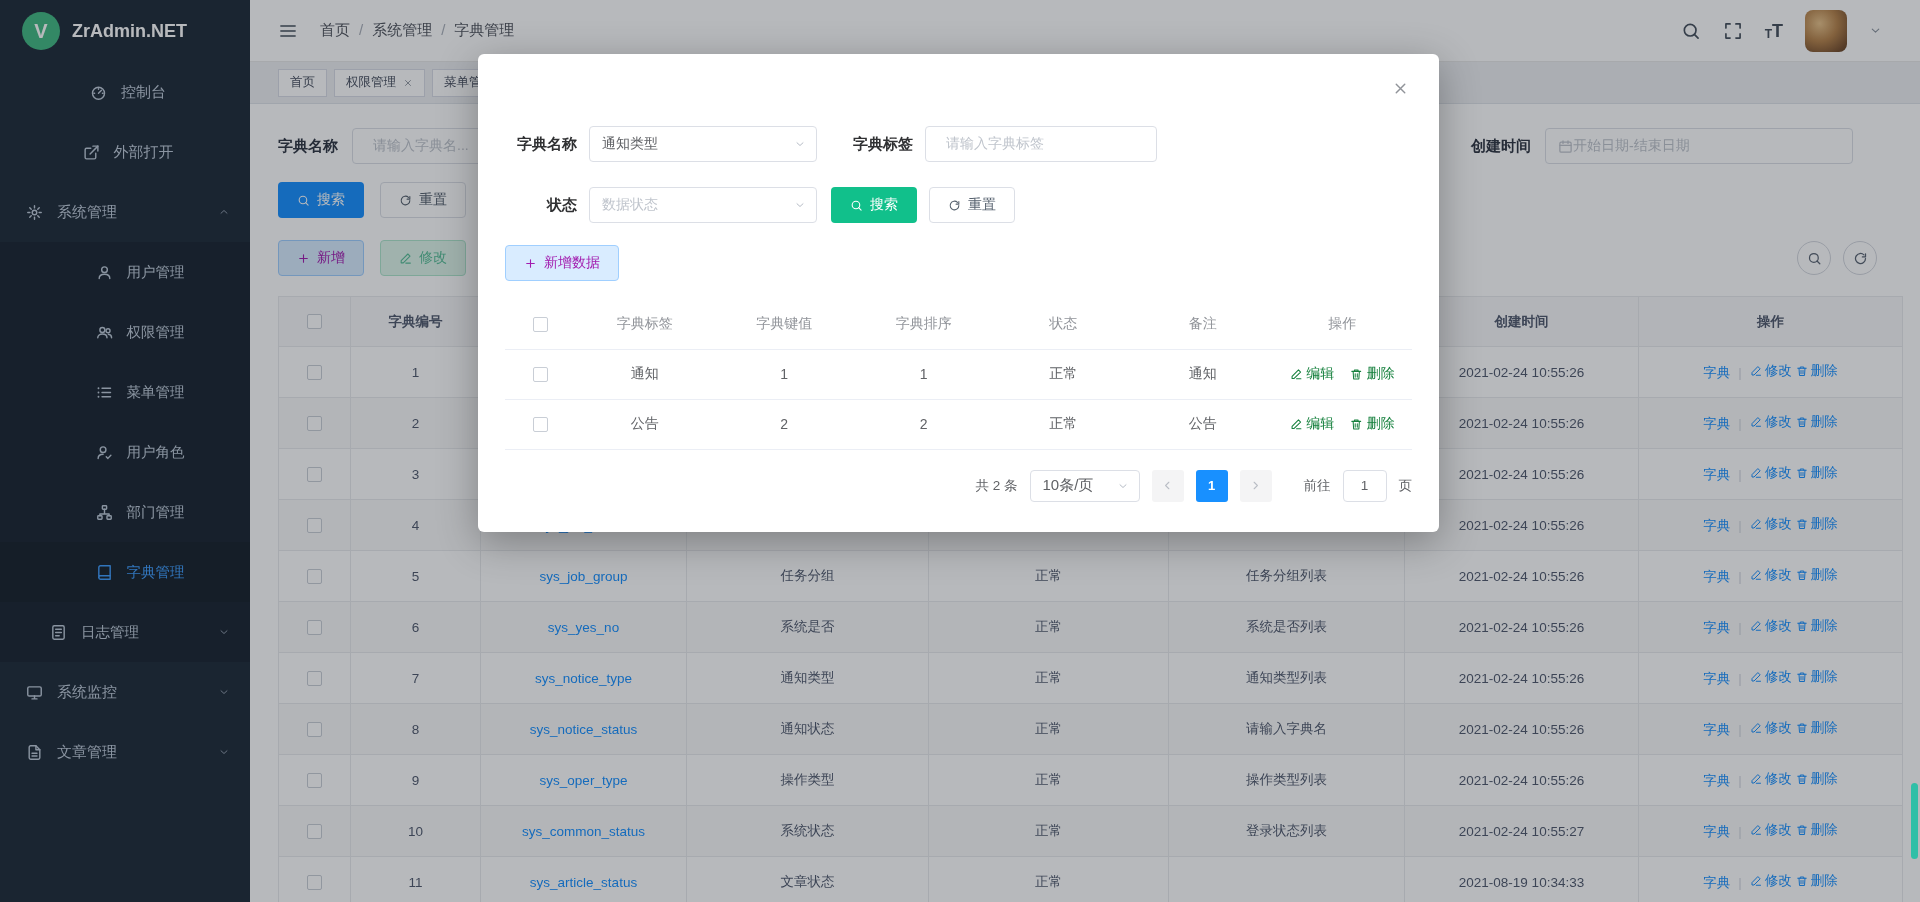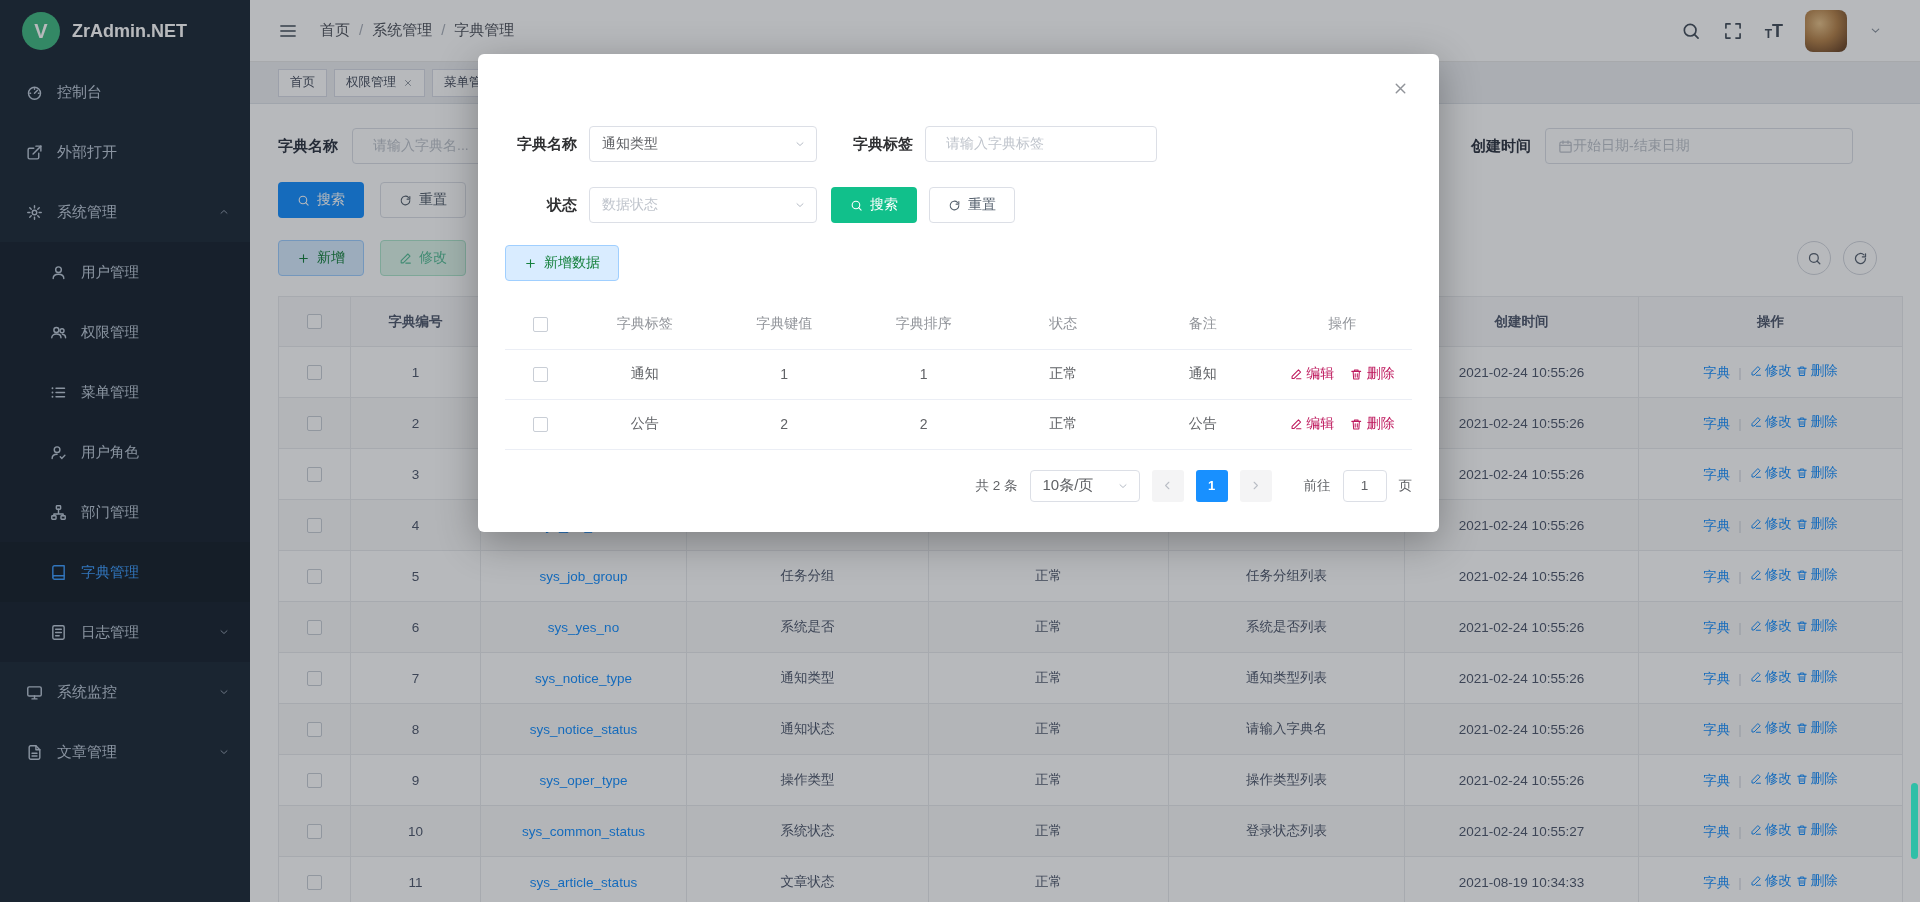"控制台" .menu-item { justify-content: none -> center }
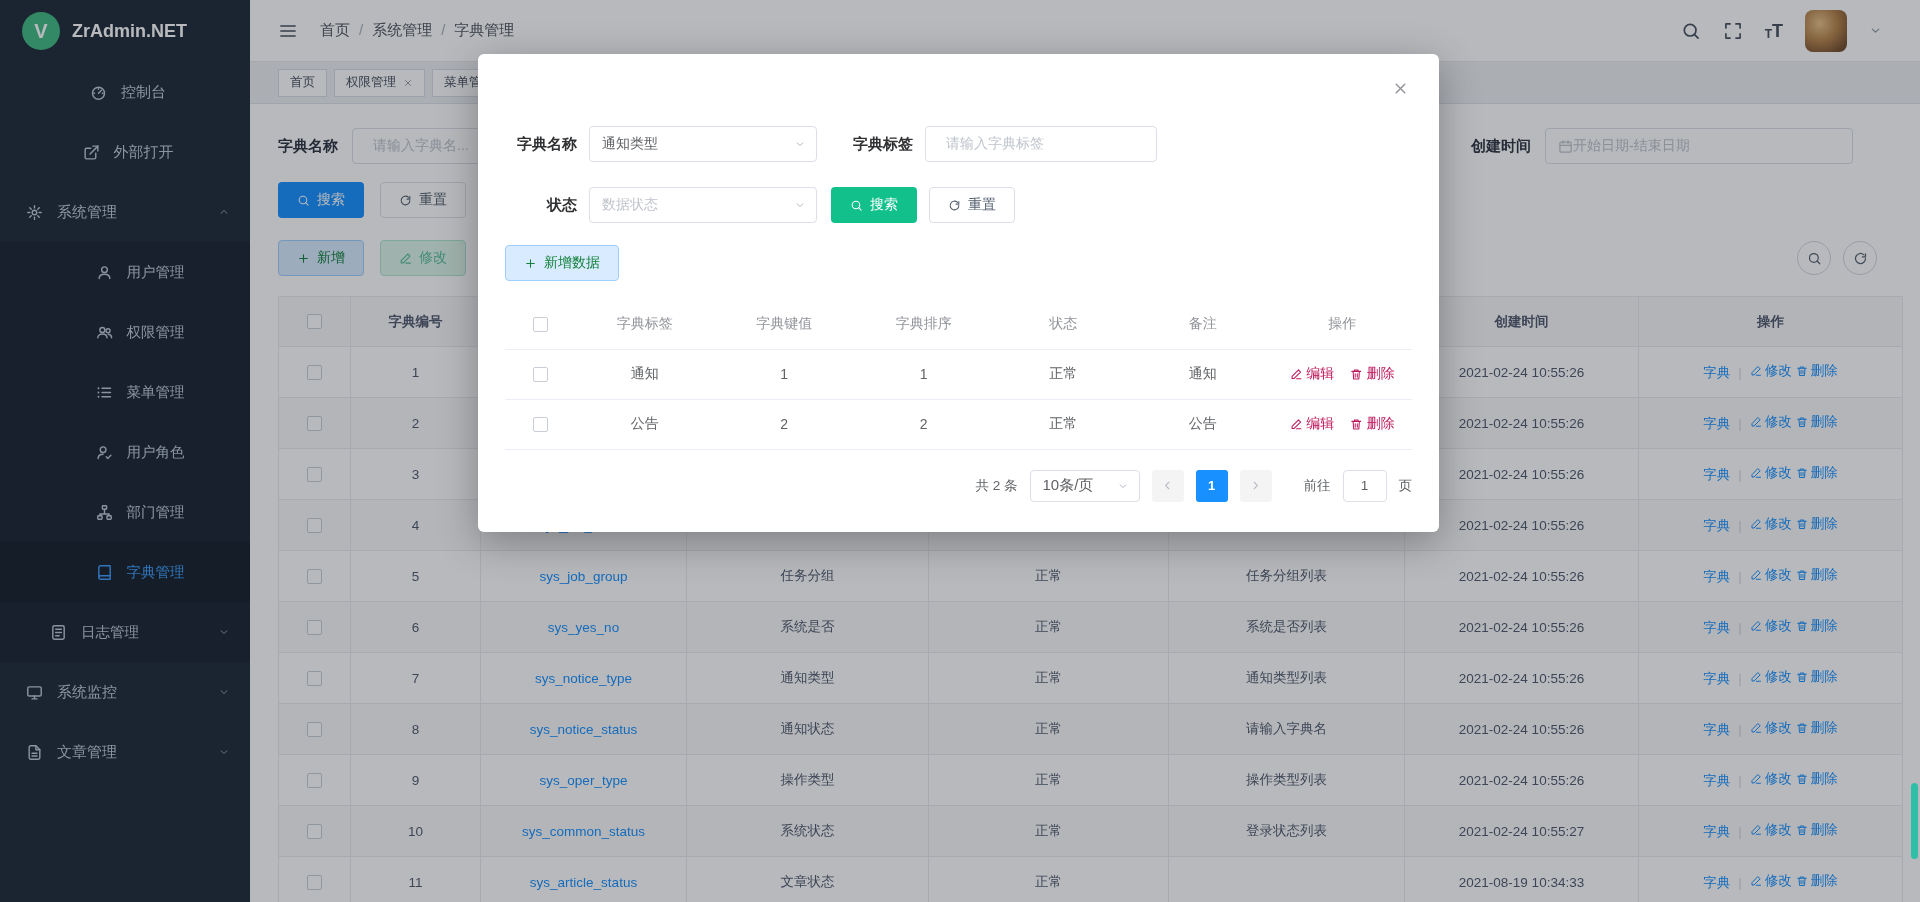"新增" .btn.light-blue { color: #15803d -> #a21caf }
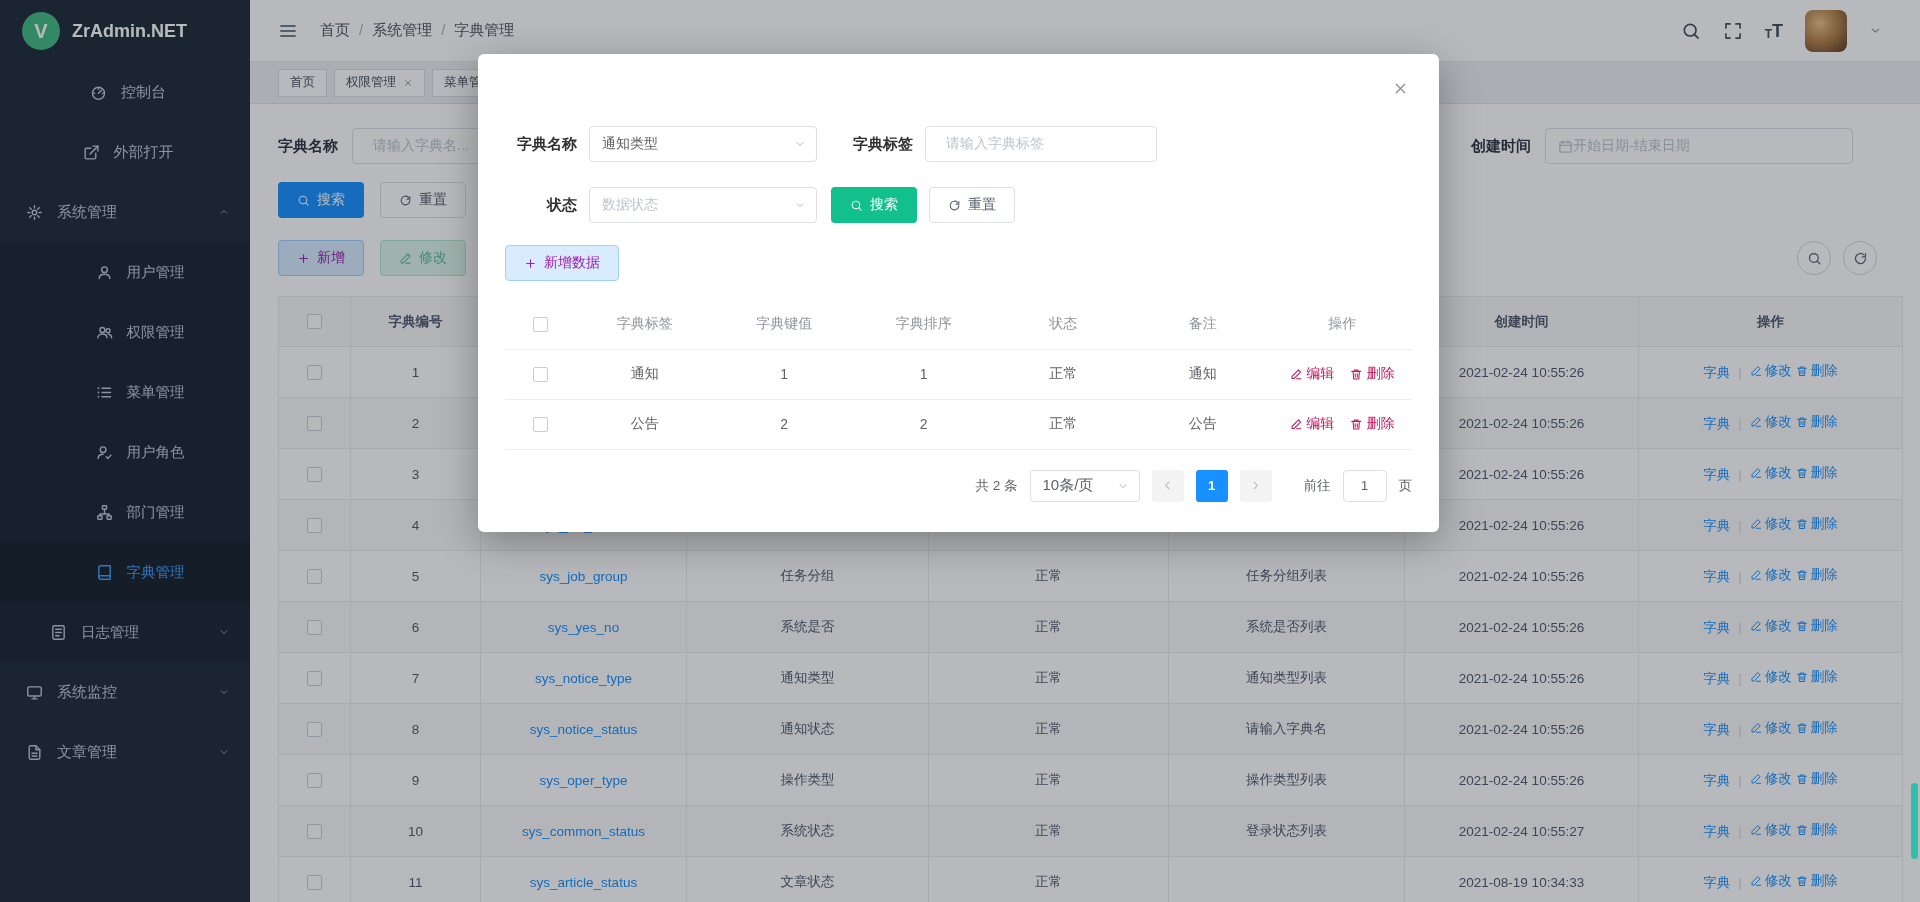"编辑" .m-grid a { color: #be185d -> #15803d }
